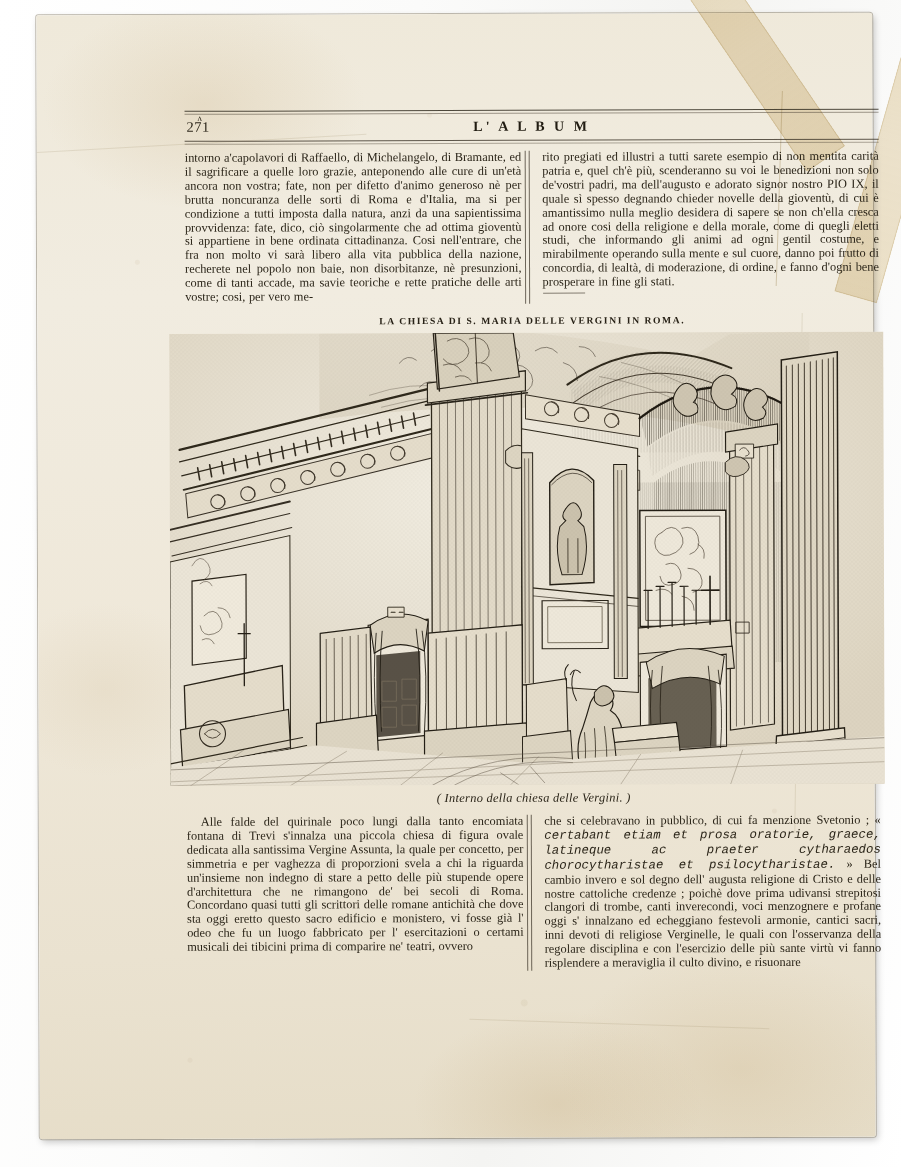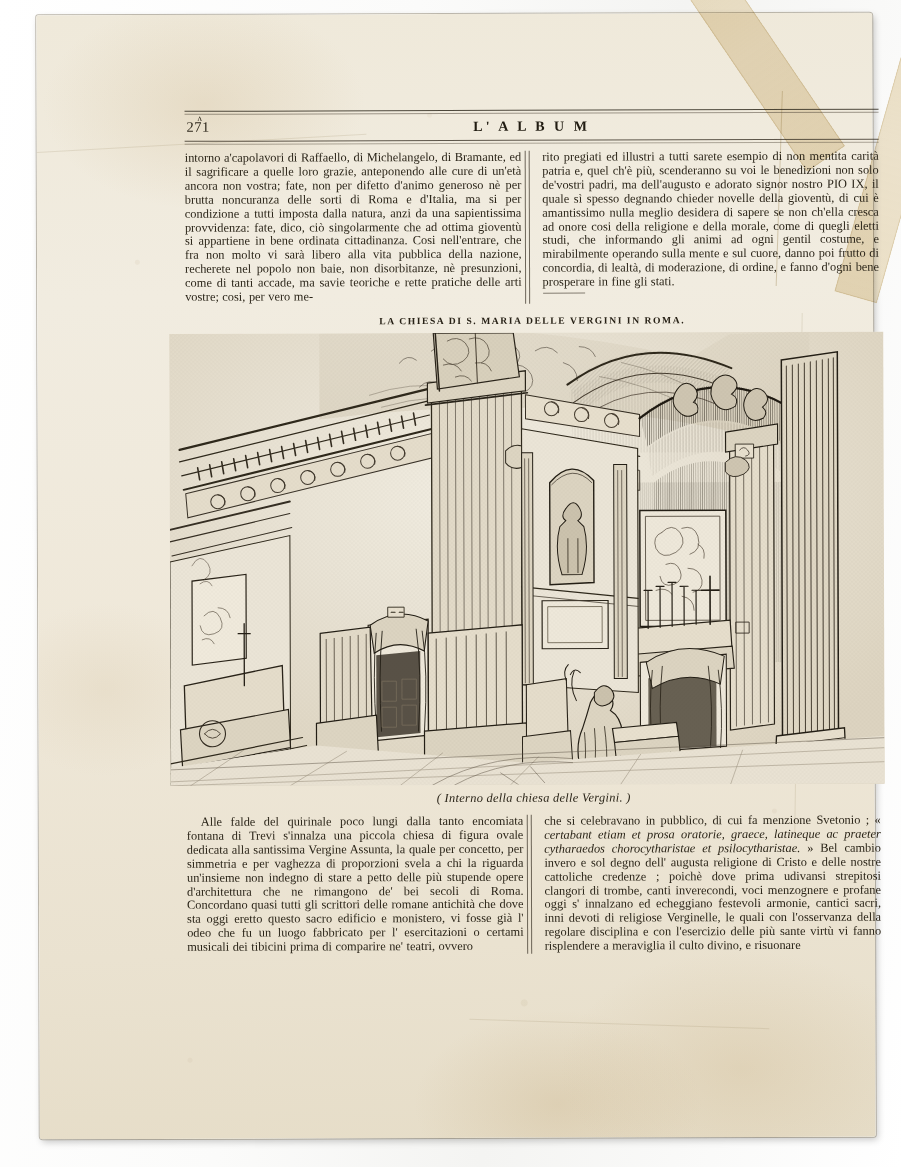"certabant etiam et prosa oratorie," .par i { font-family: none -> Liberation Mono, monospace }
